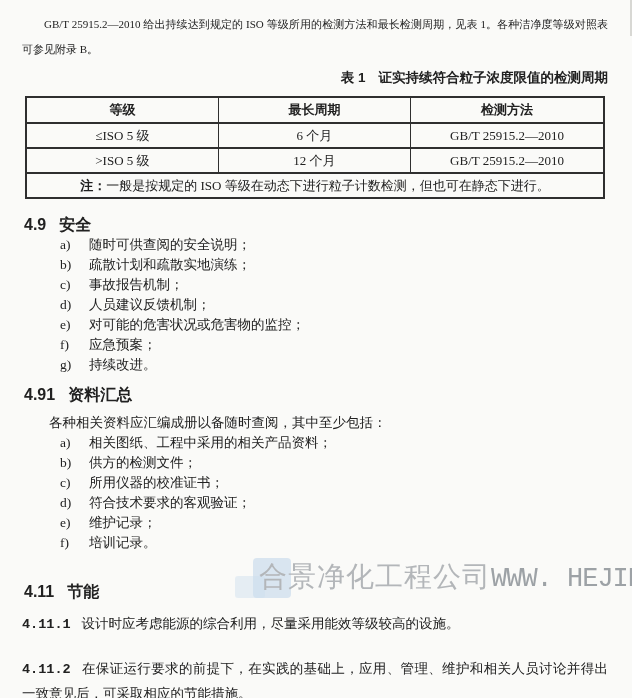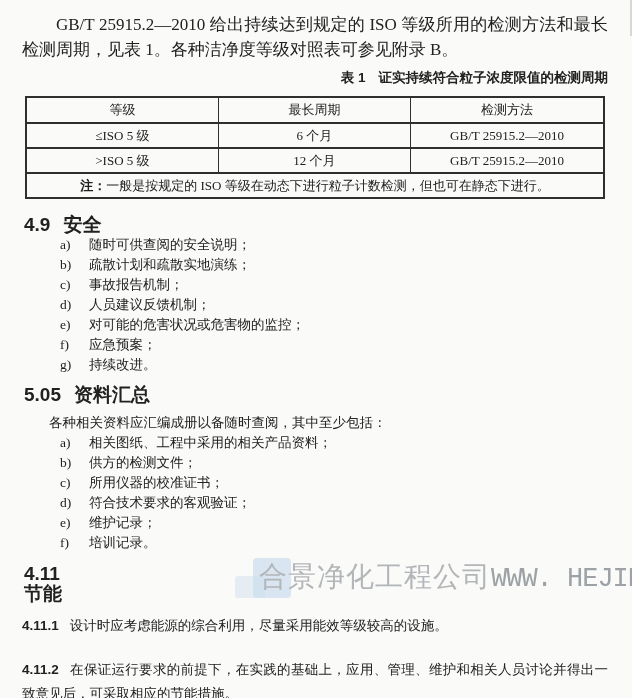"GB/T 25915.2—2010 给出持续达到规定的 ISO" .intro { font-size: 17px -> 11px }
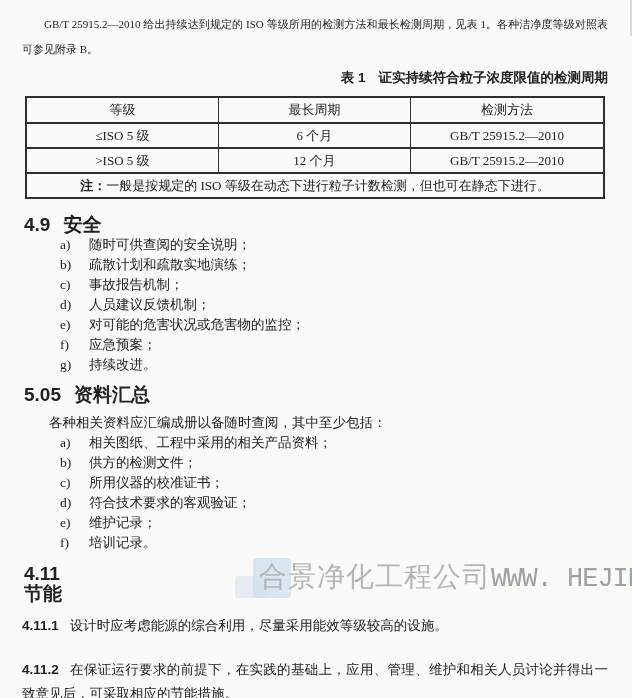"等级" table.t1 th { font-weight: none -> bold }
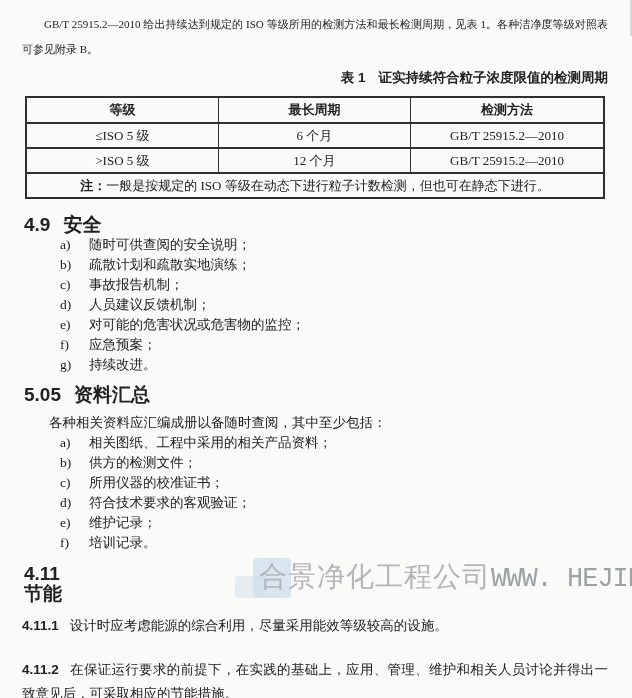"4.9" .h2 { font-size: 19px -> 16px }
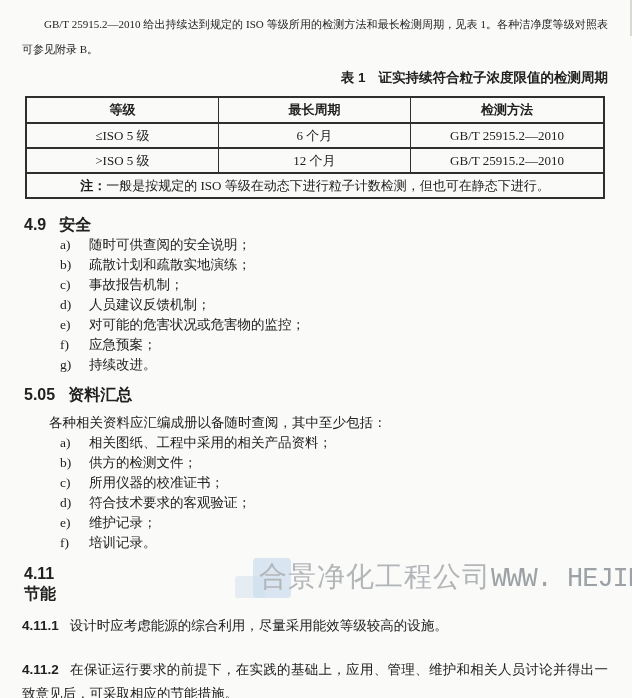"5.05" span.h2-num { text: 5.05 -> 4.91 }
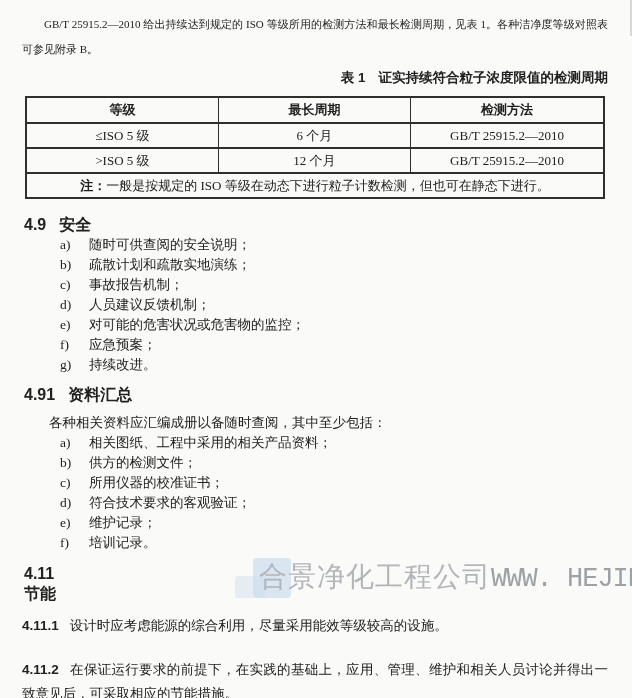"4.11" .h2.mt11 { flex-direction: column -> none; margin-top: 11px -> 29px }
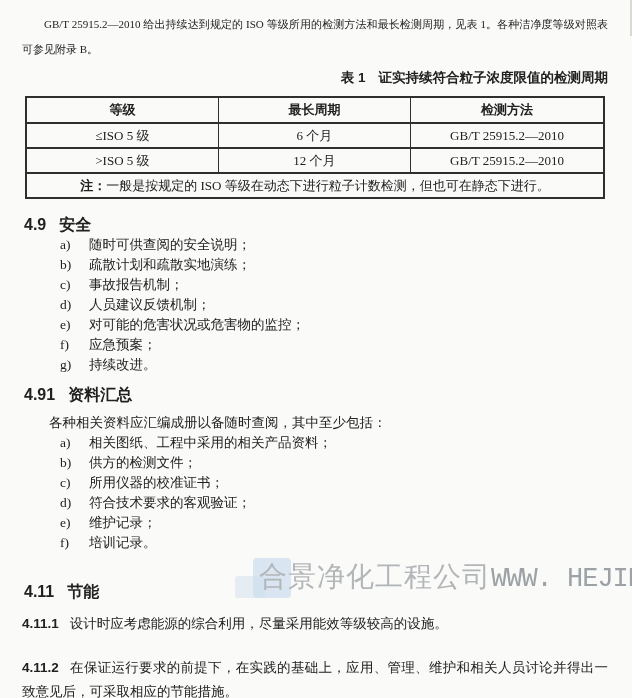"4.11.1" .clause .cl-num { font-family: Liberation Sans, sans-serif -> Liberation Mono, monospace }
